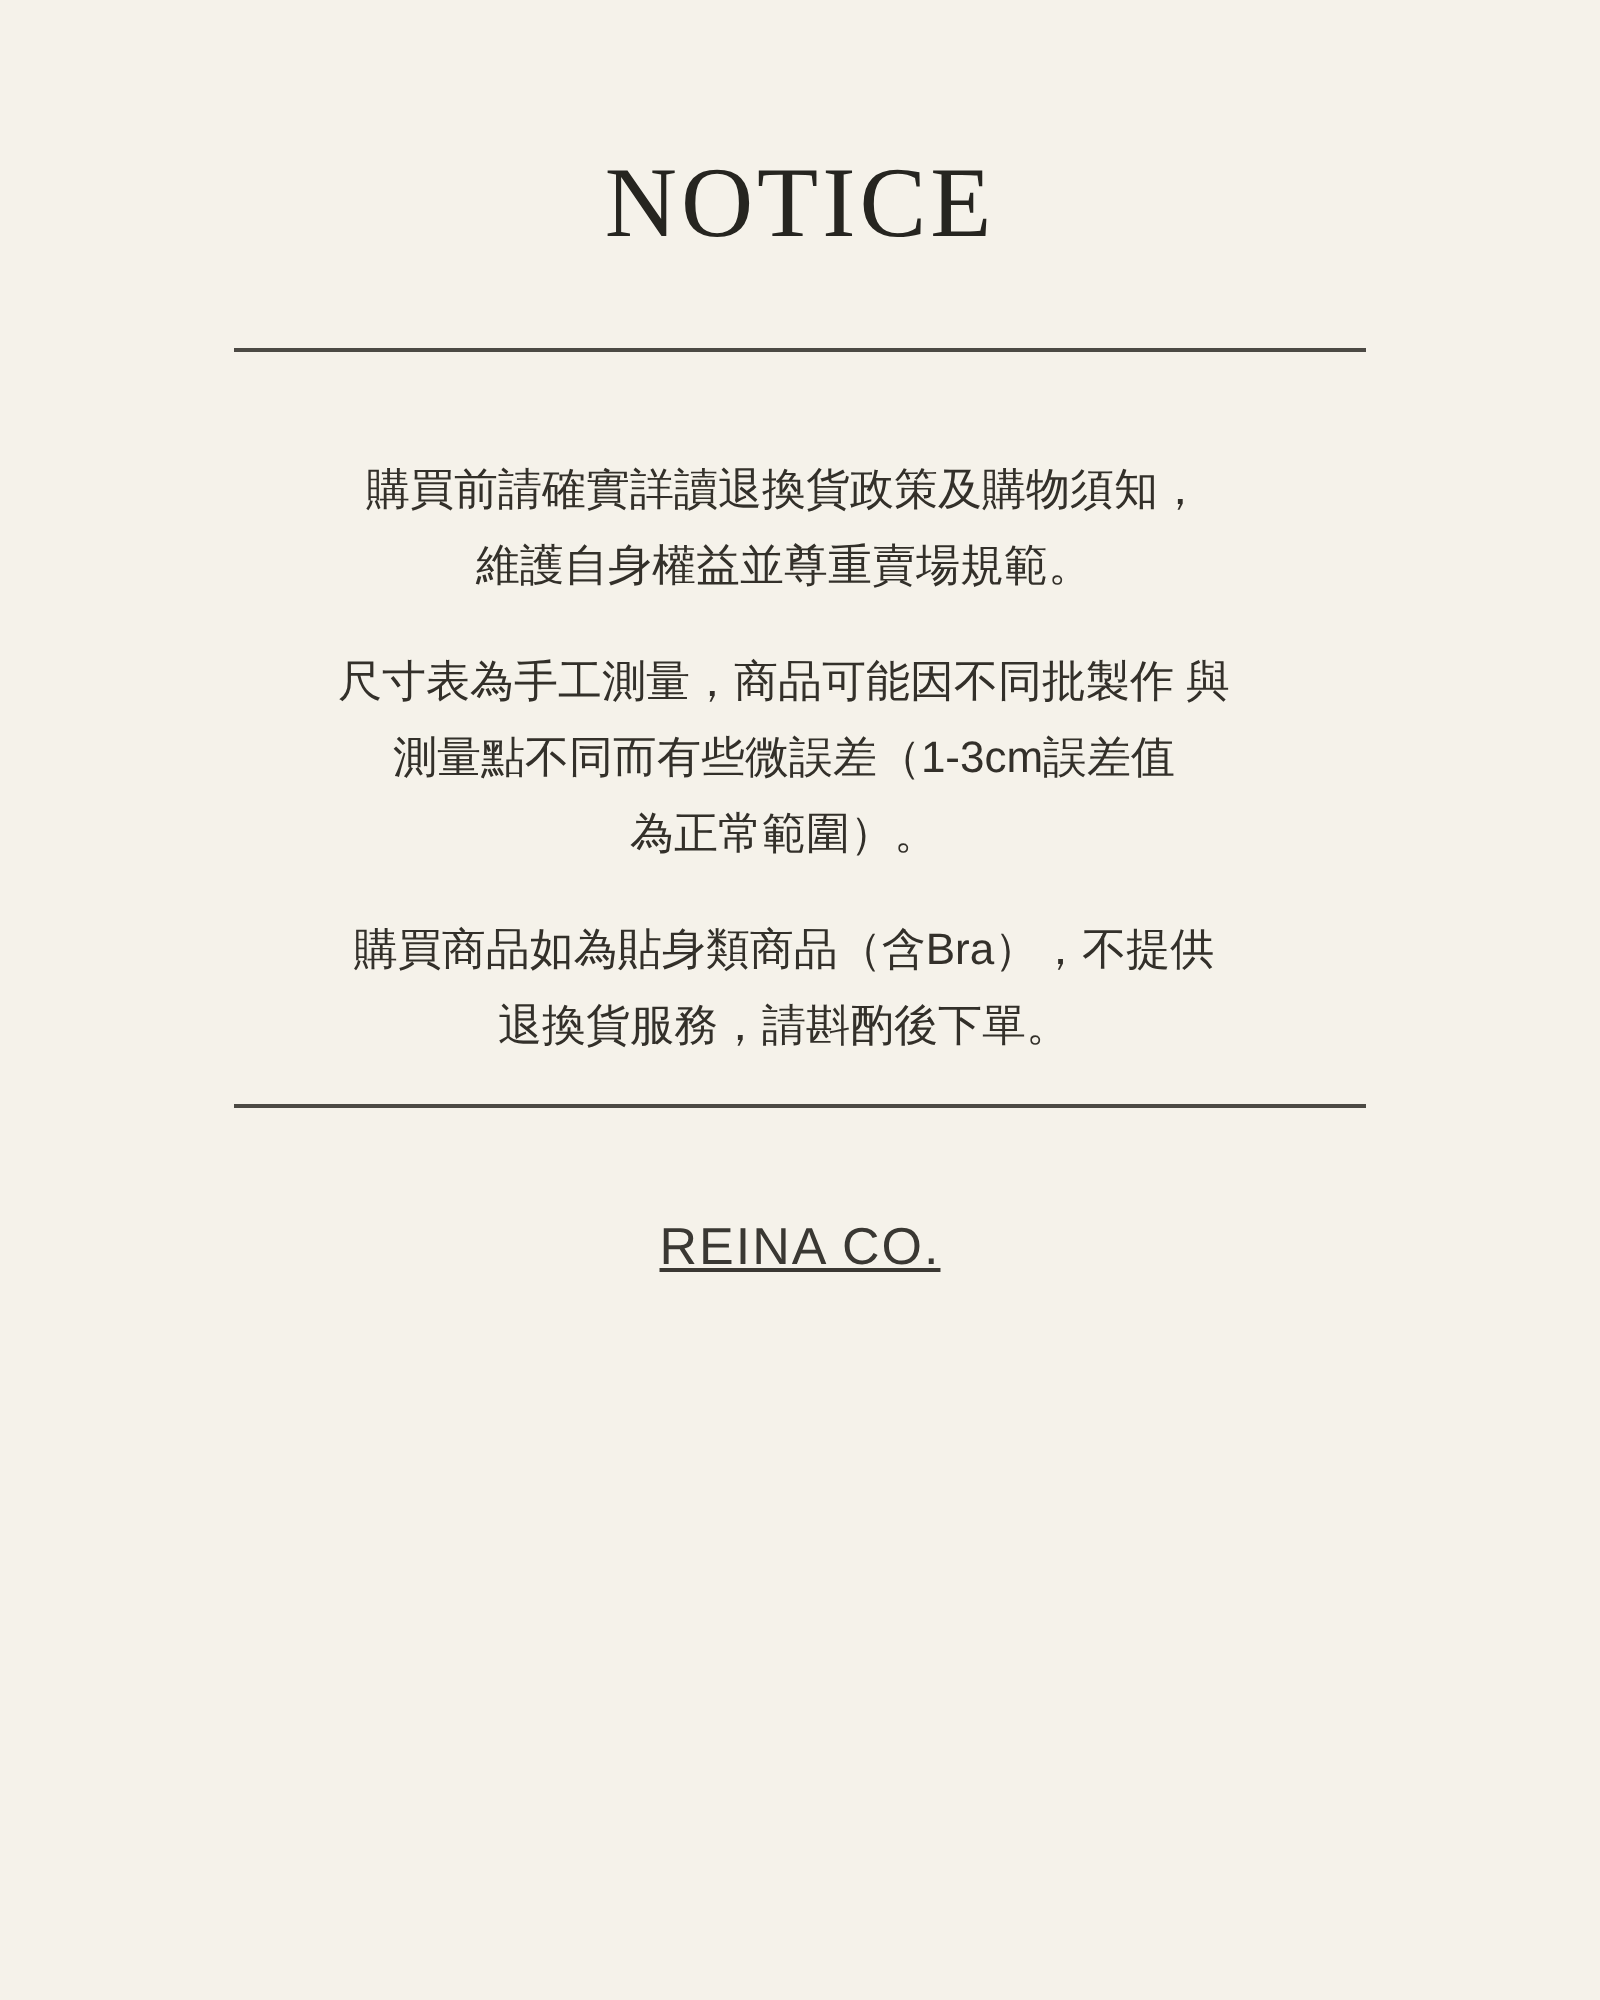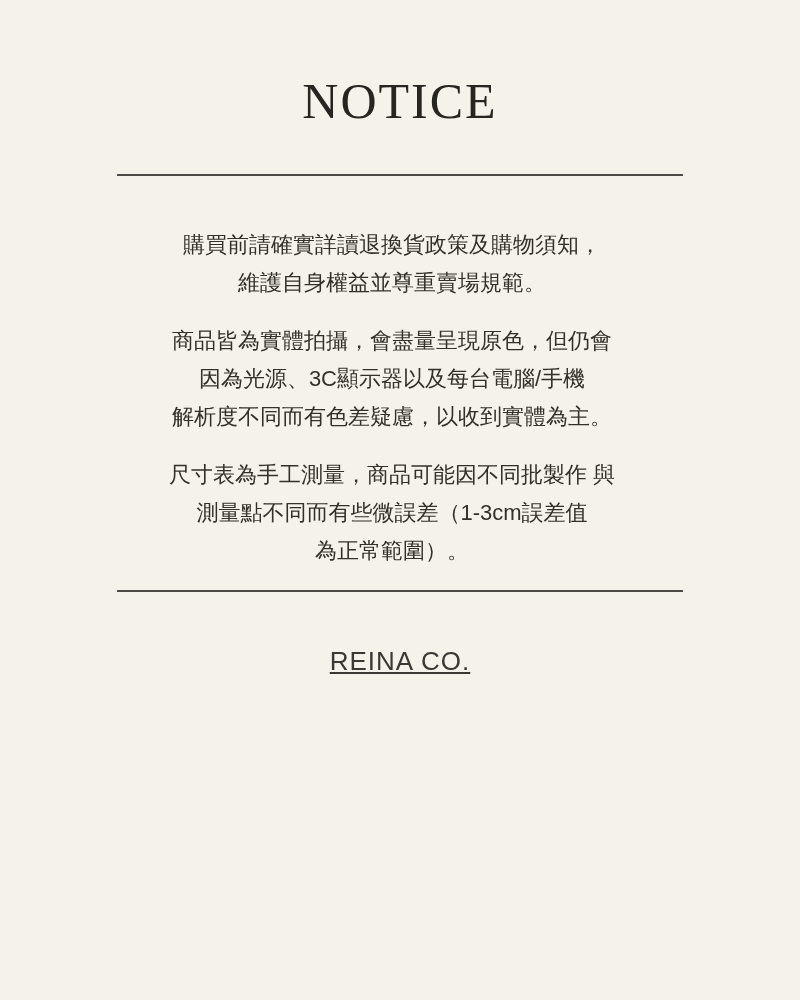"商品皆為實體拍攝，會盡量呈現原色，但仍會" p.para { html: <p>商品皆為實體拍攝，會盡量呈現原色，但仍會 因為光源、3C顯示器以及每台電腦/手機 解析度不同而有色差疑慮，以收到實體為主。</p> -> none }
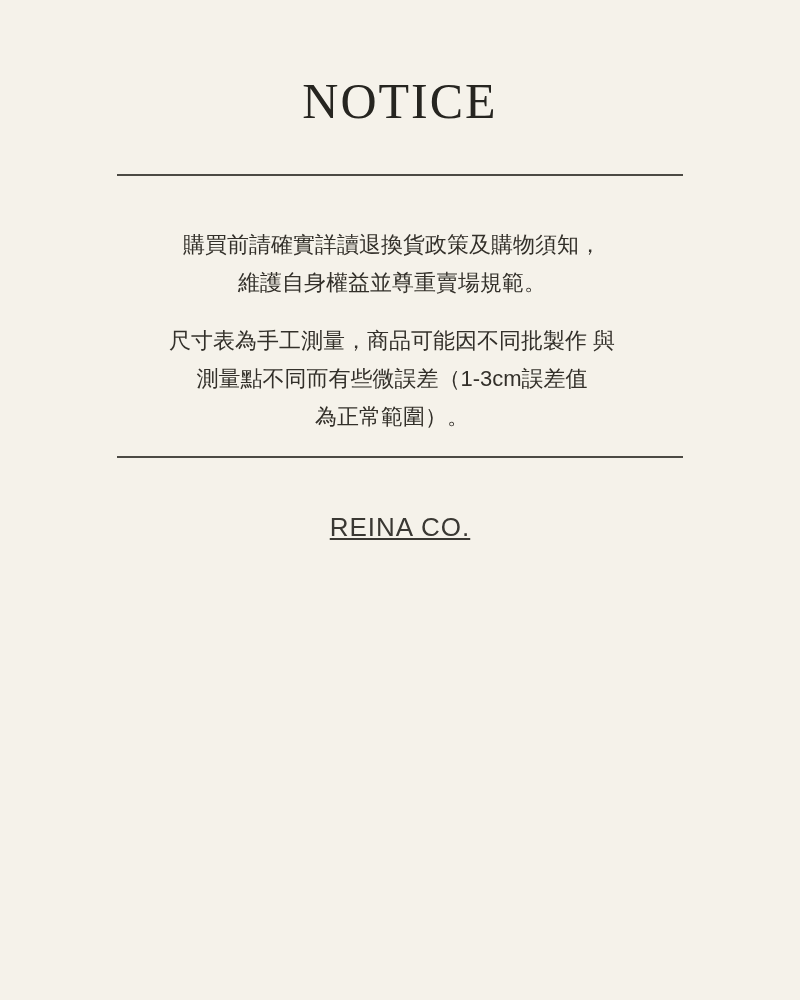"購買商品如為貼身類商品（含Bra），不提供" p.para { html: none -> <p>購買商品如為貼身類商品（含Bra），不提供 退換貨服務，請斟酌後下單。</p> }
